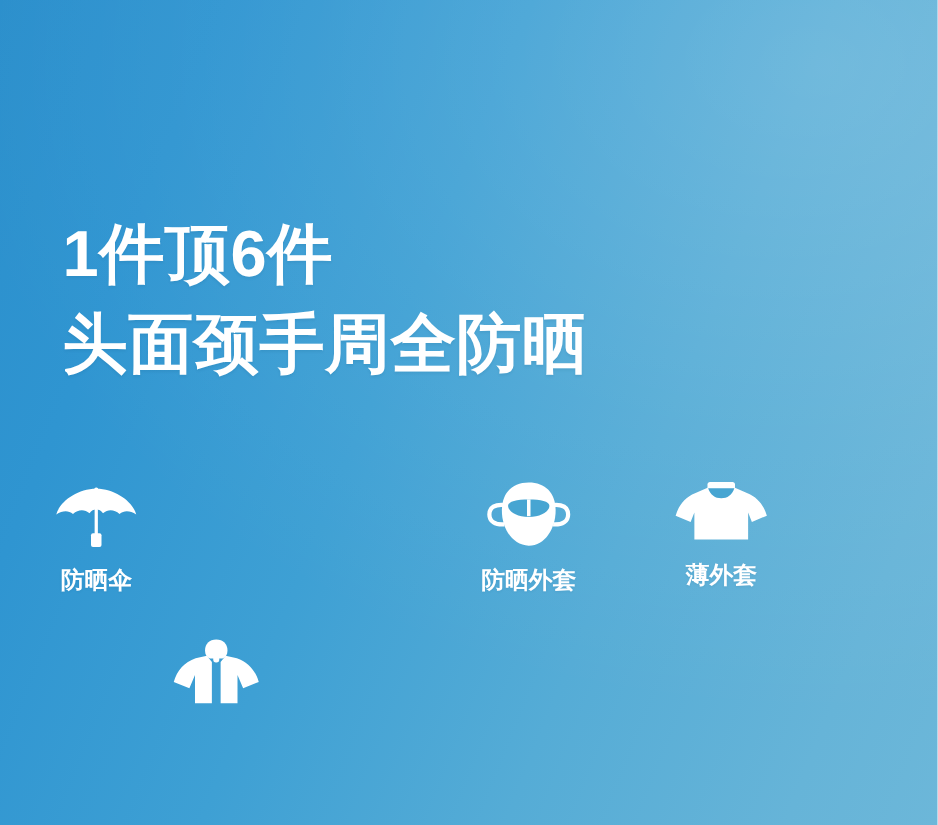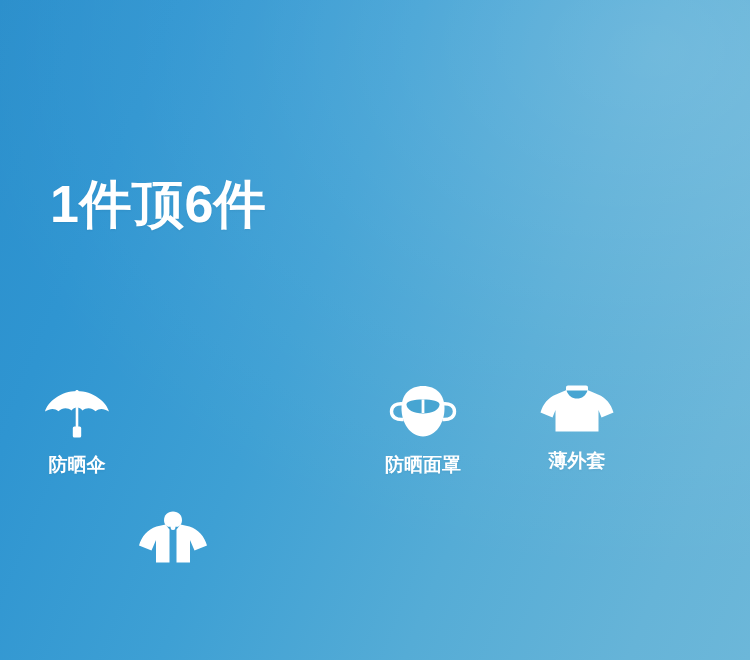"头面颈手周全防晒" div.headline-line { html: none -> <div>头面颈手周全防晒</div> }
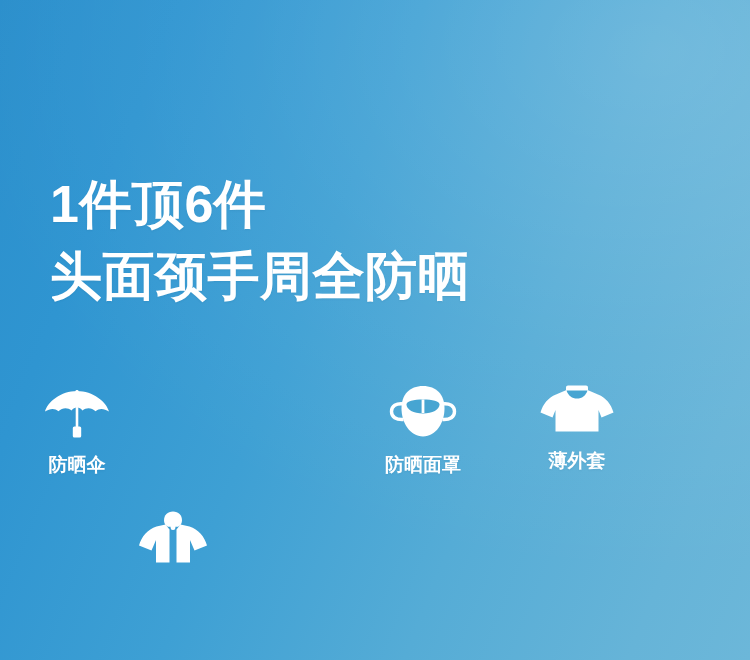"防晒面罩" div.feature-label { text: 面罩 -> 外套 }
